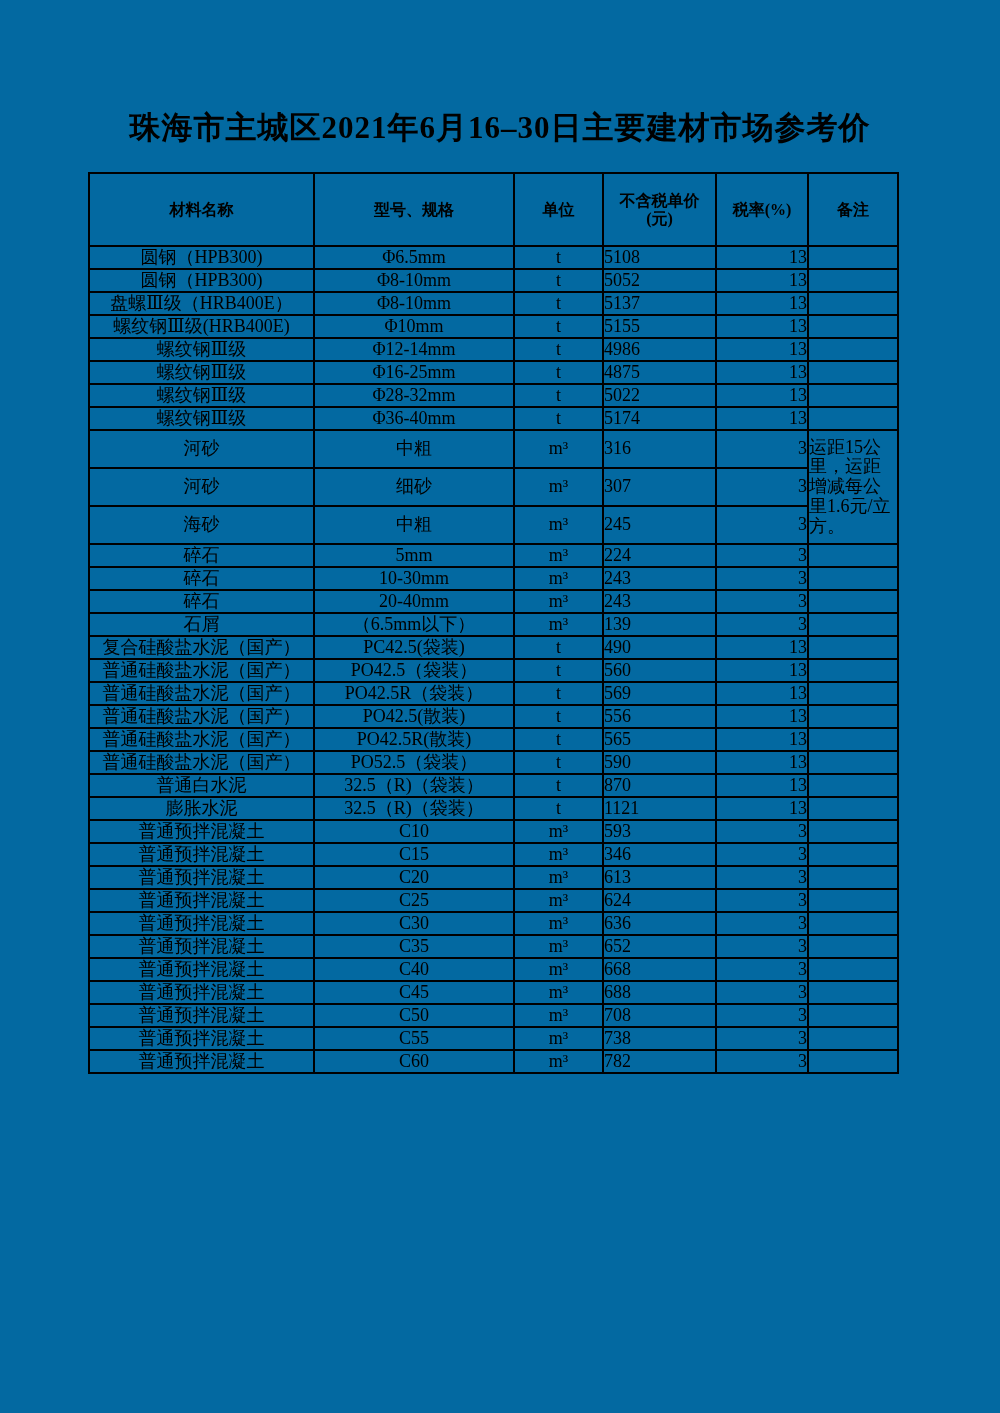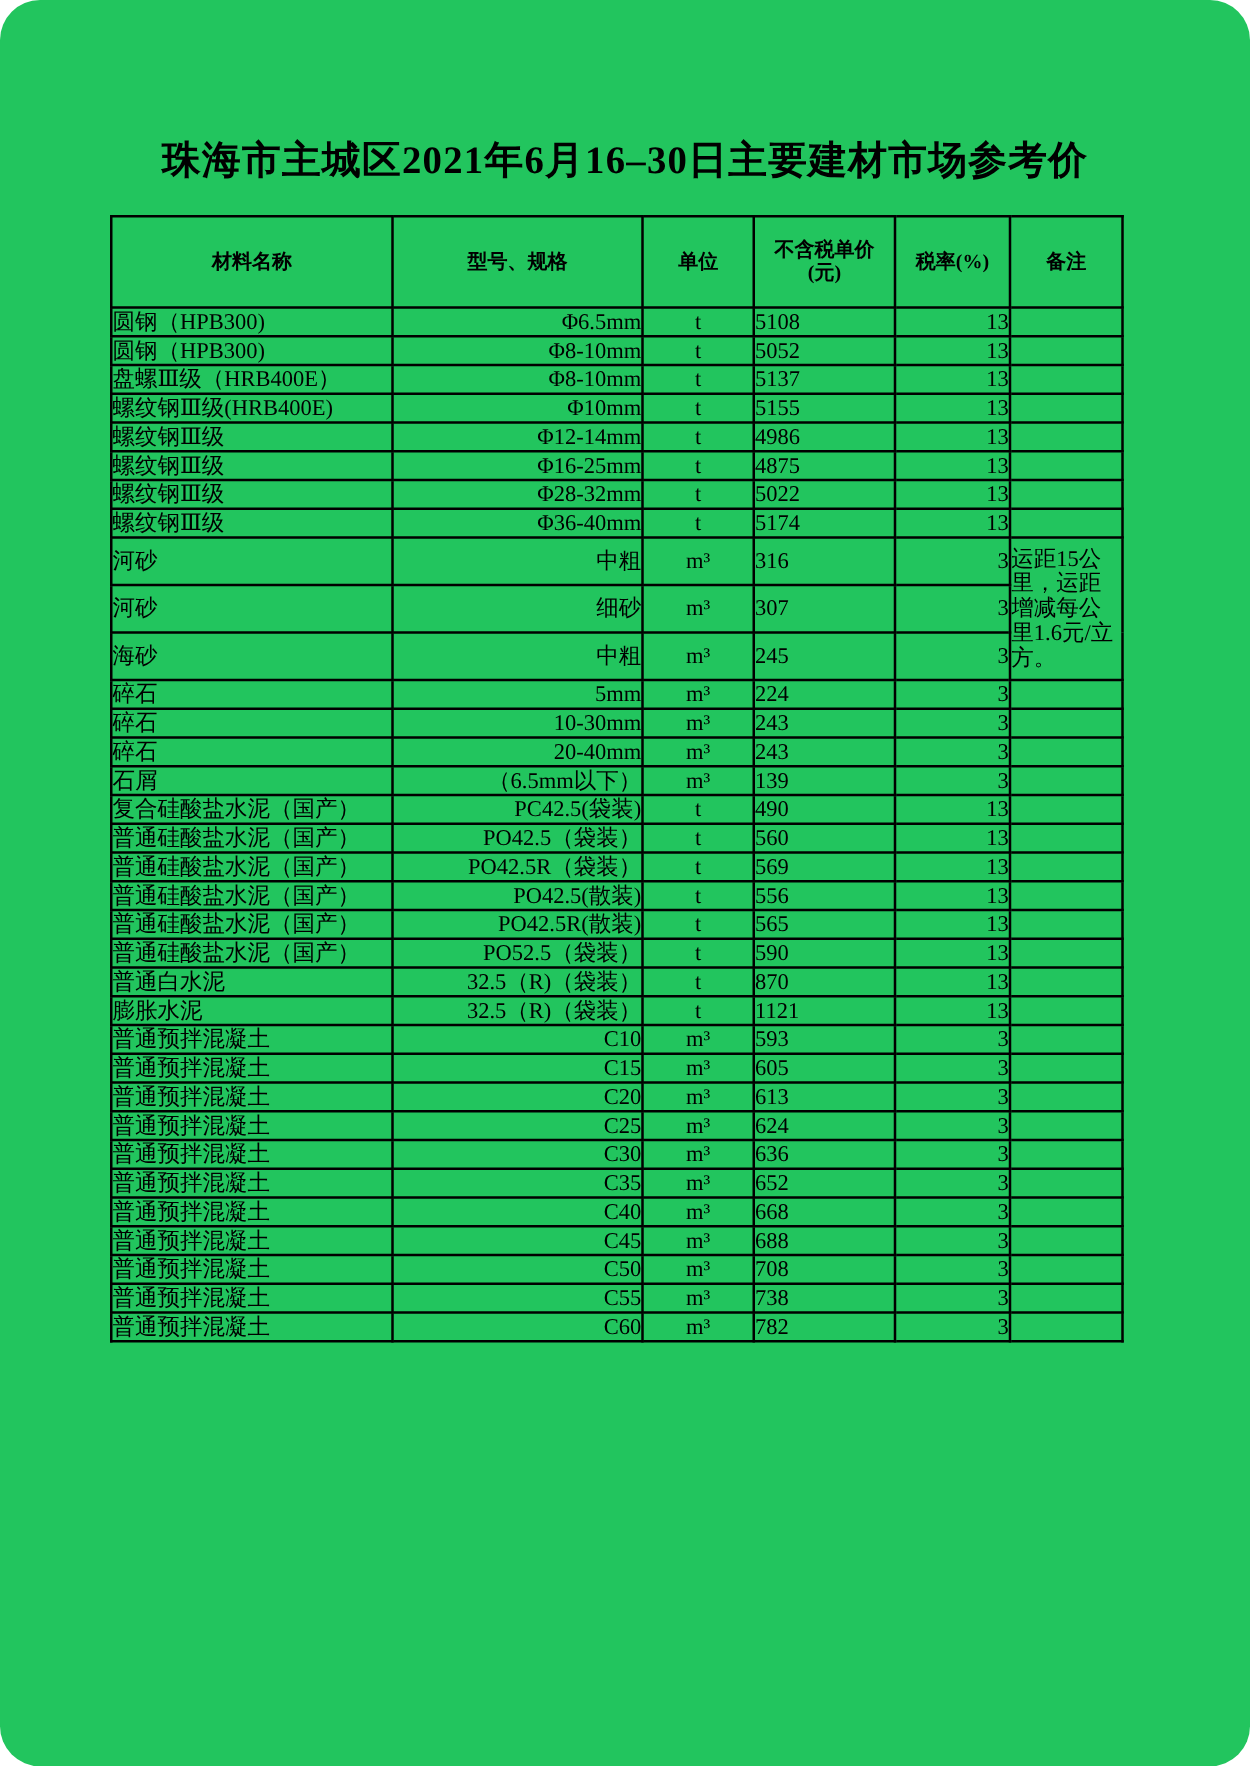"珠海市主城区2021年6月16–30日主要建材市场参考价" .page { background: #22c55e -> #0369a1; border-radius: 32px -> none }
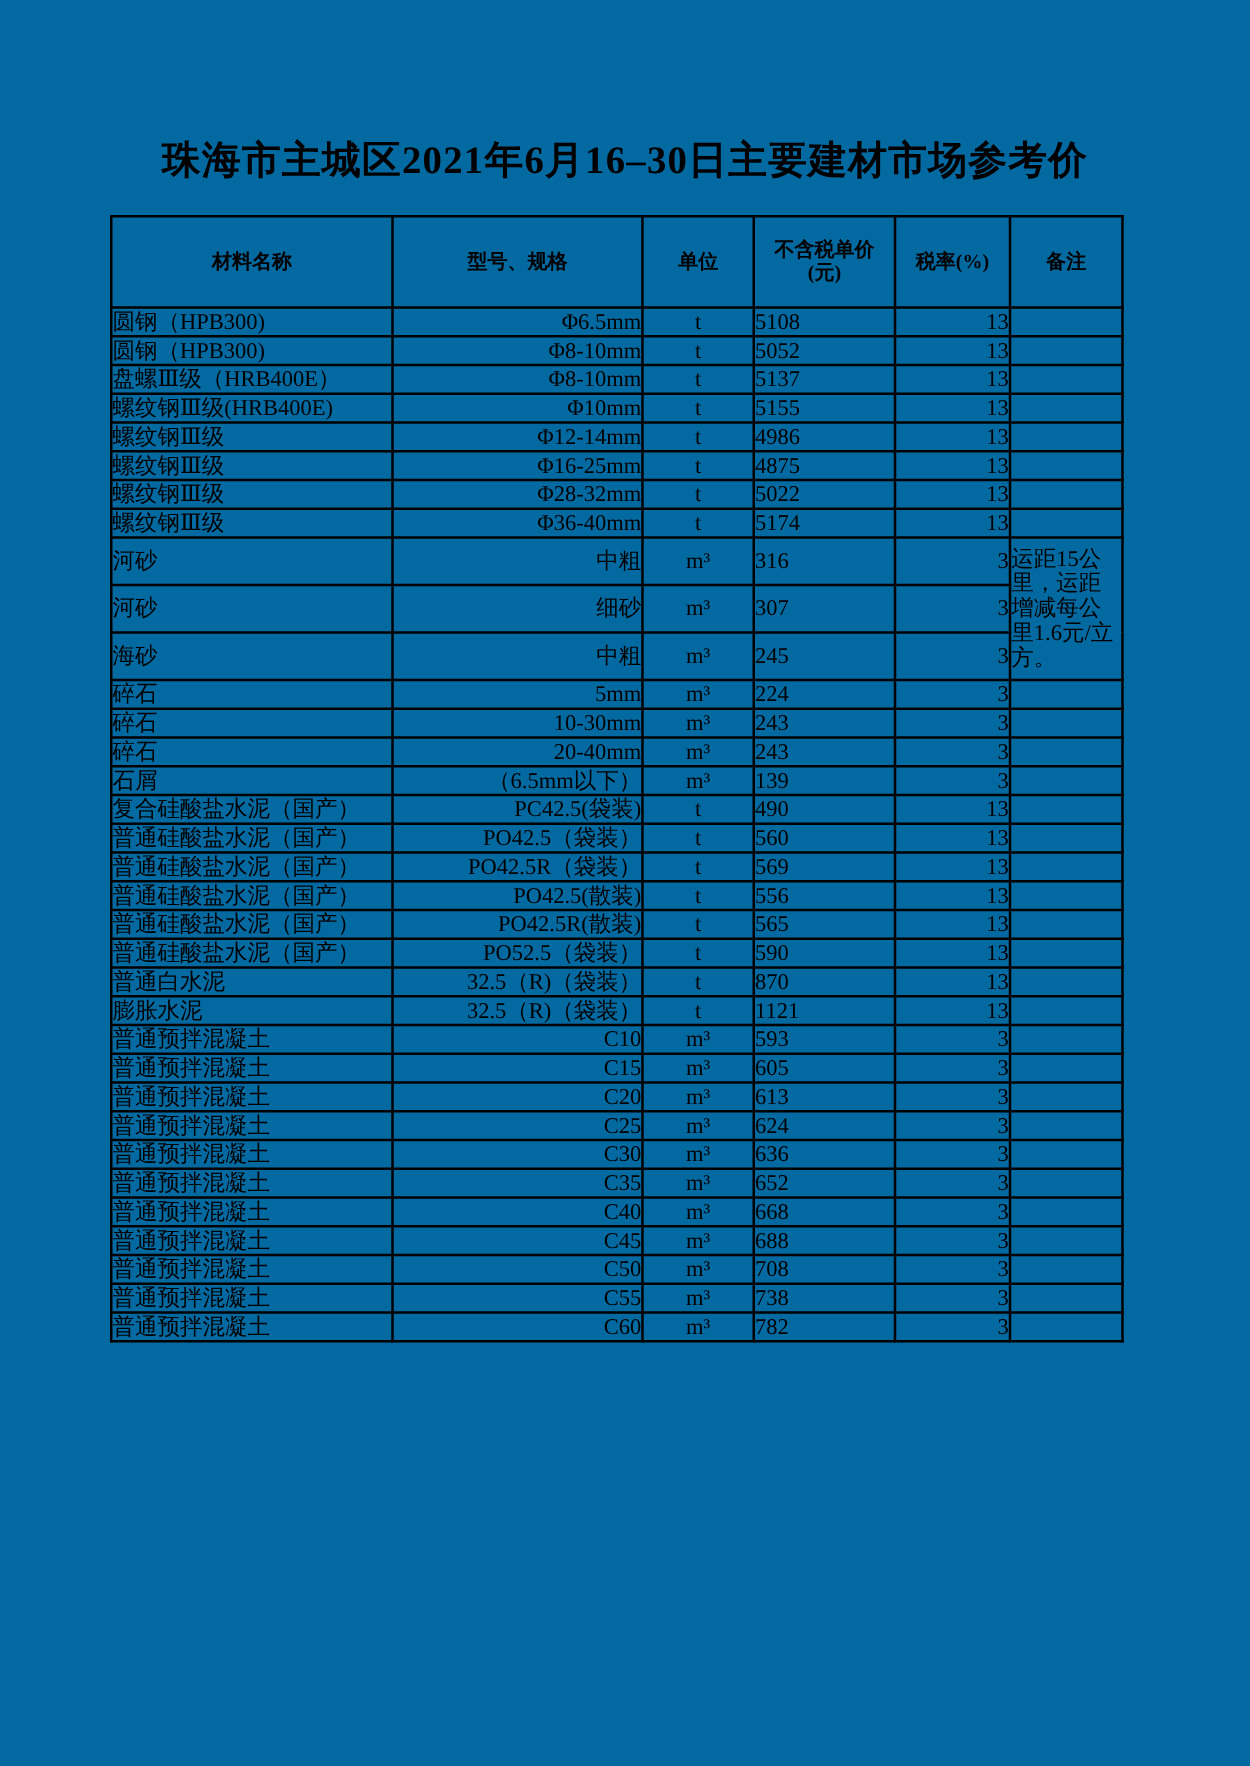"圆钢（HPB300)" .col-name { text-align: none -> center }
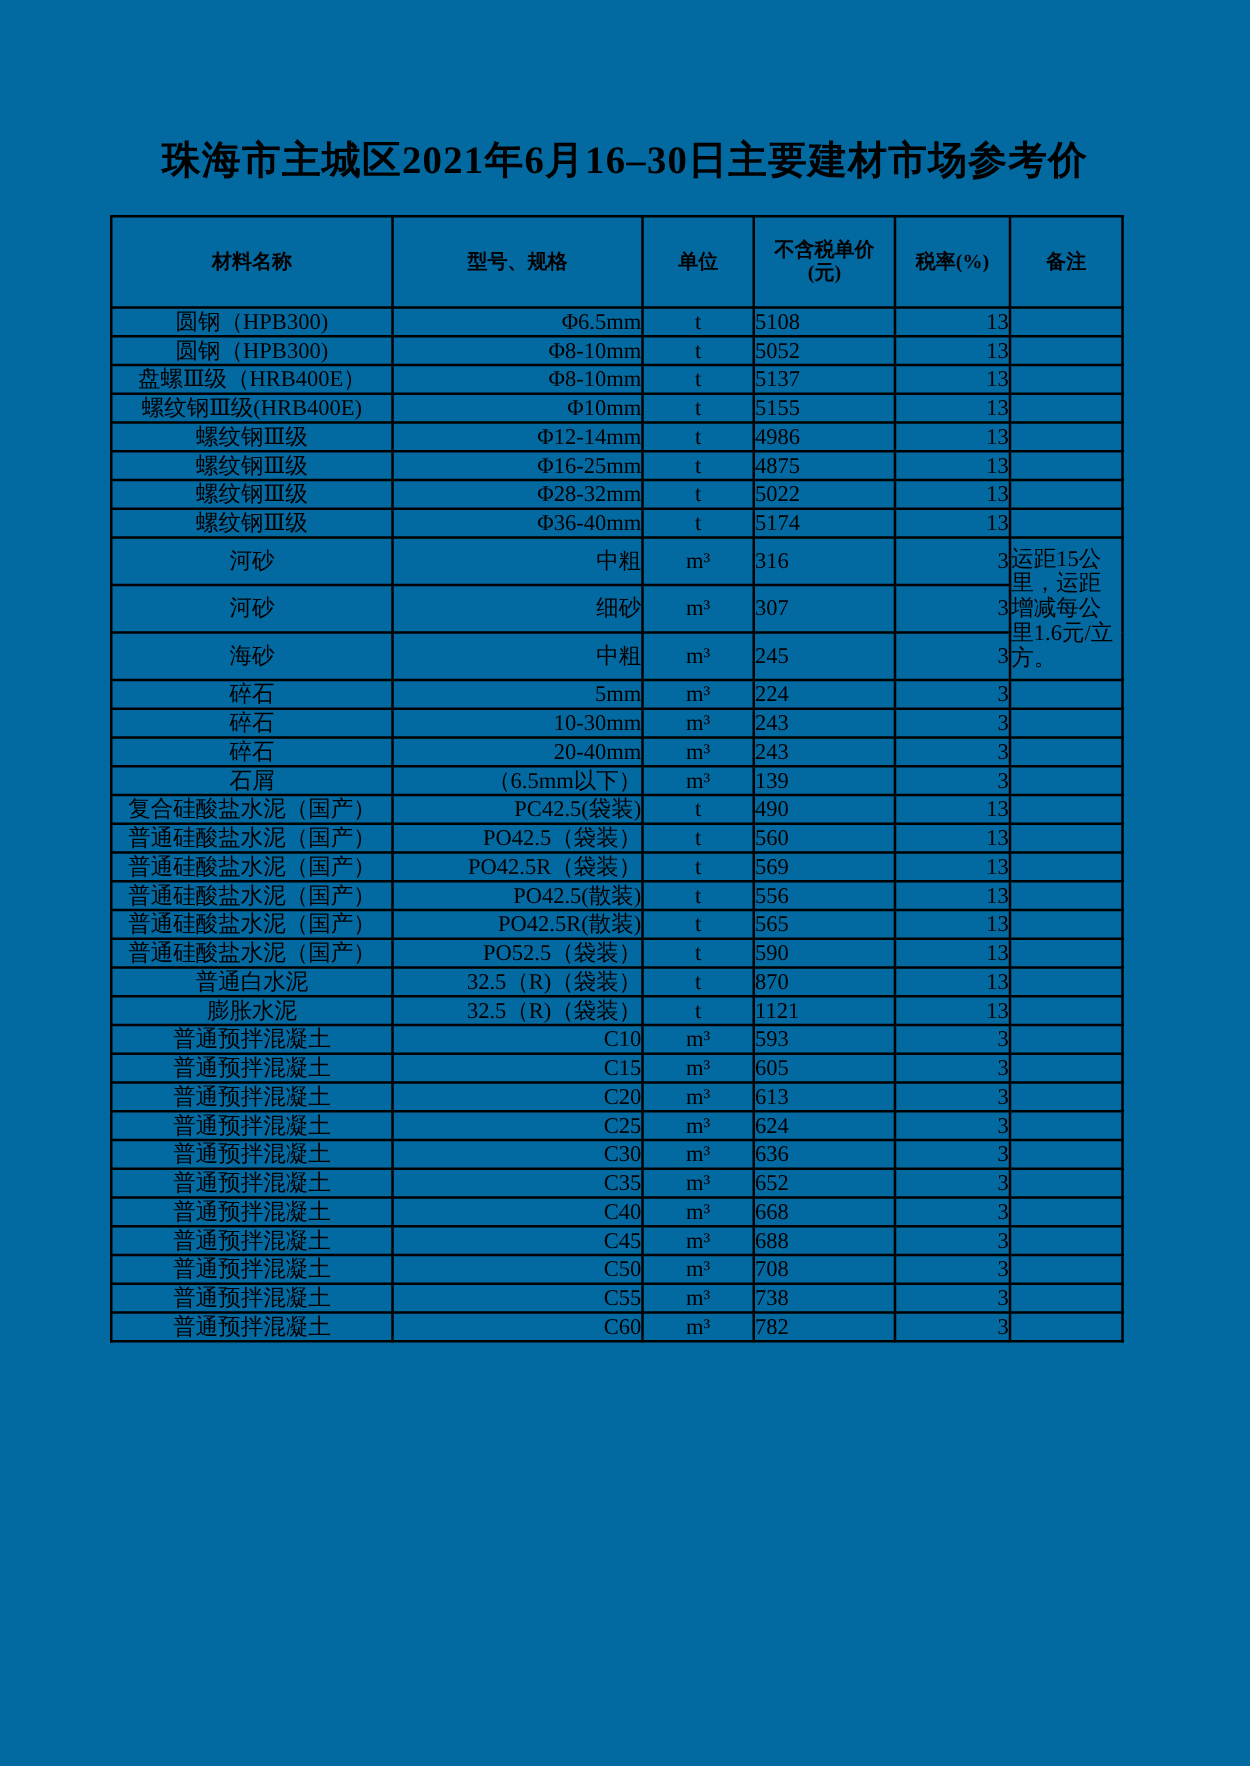"Φ6.5mm" .col-spec { text-align: right -> center }
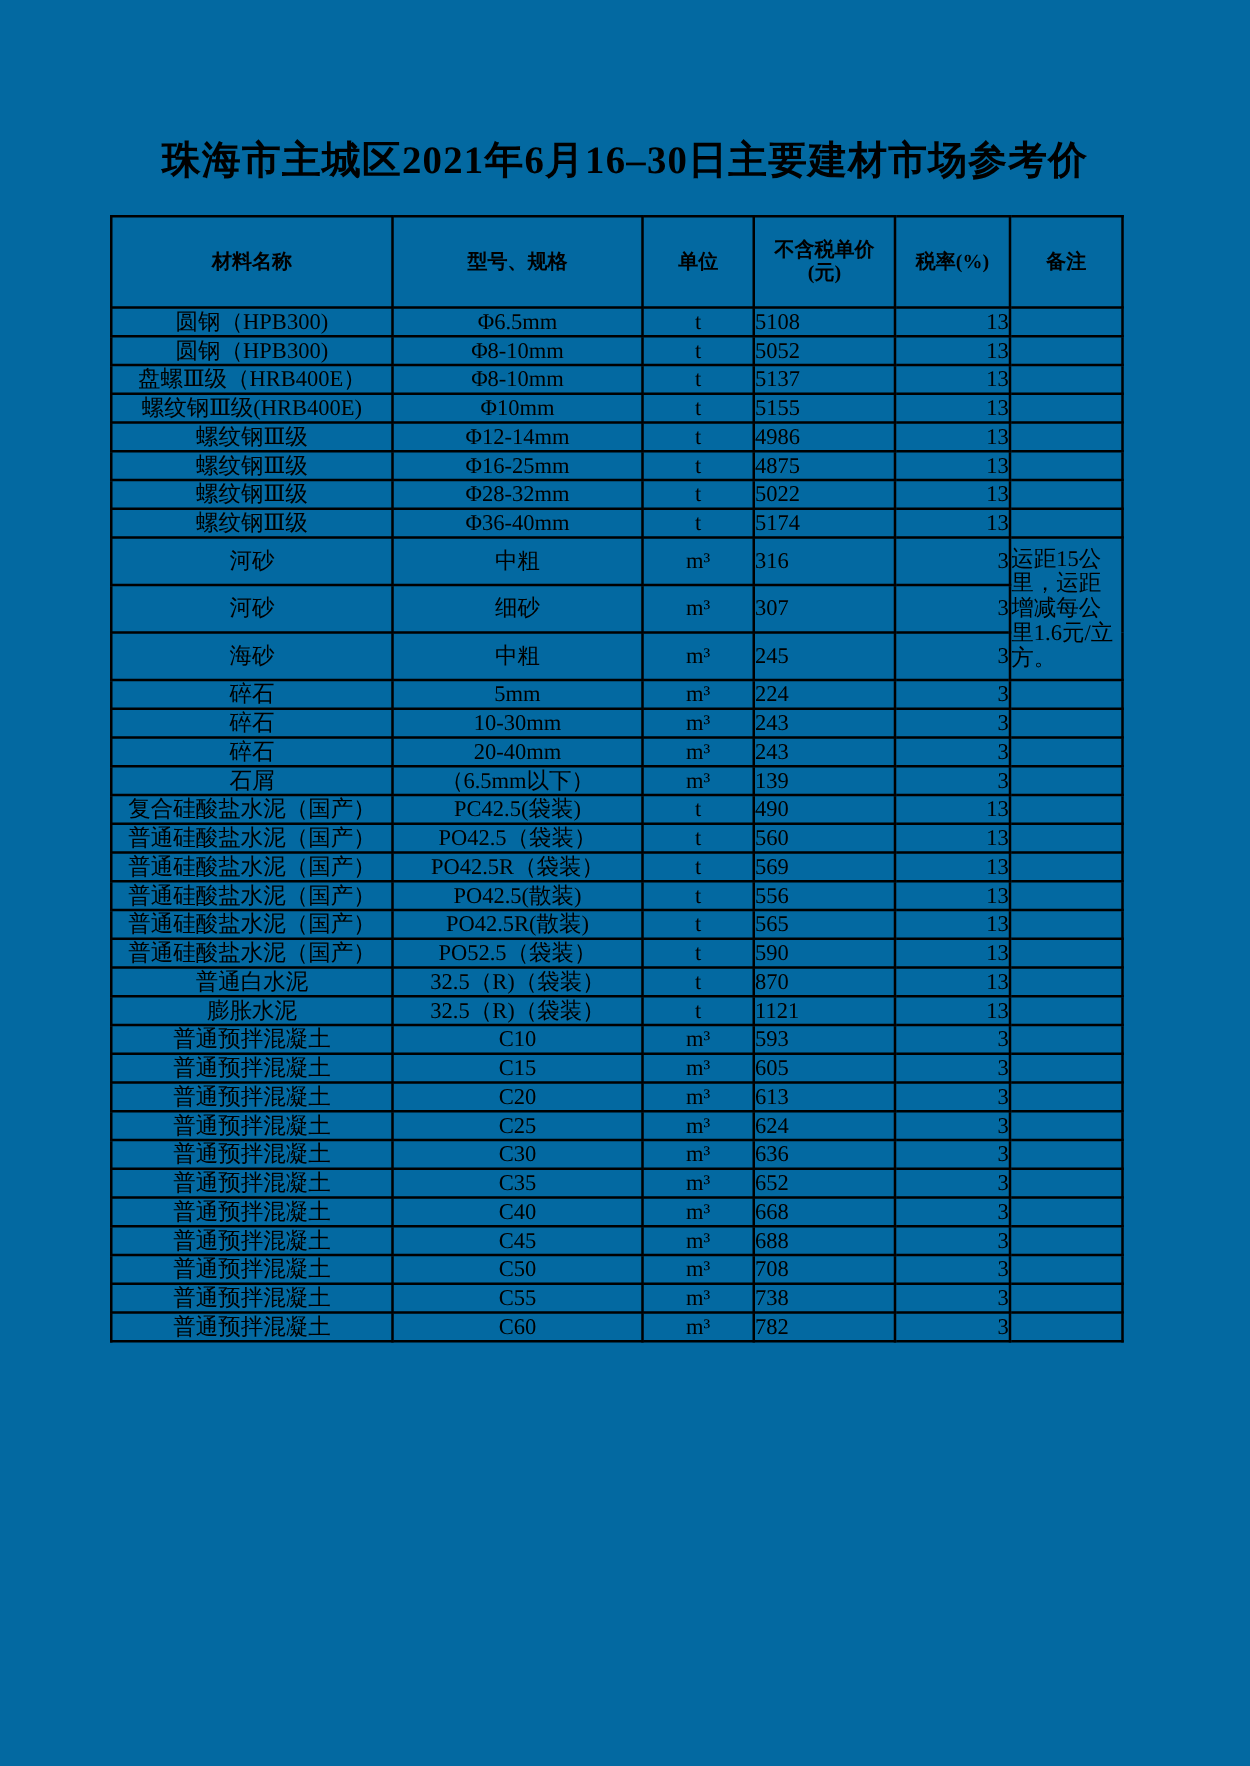"605" td.col-price { text: 605 -> 346 }
